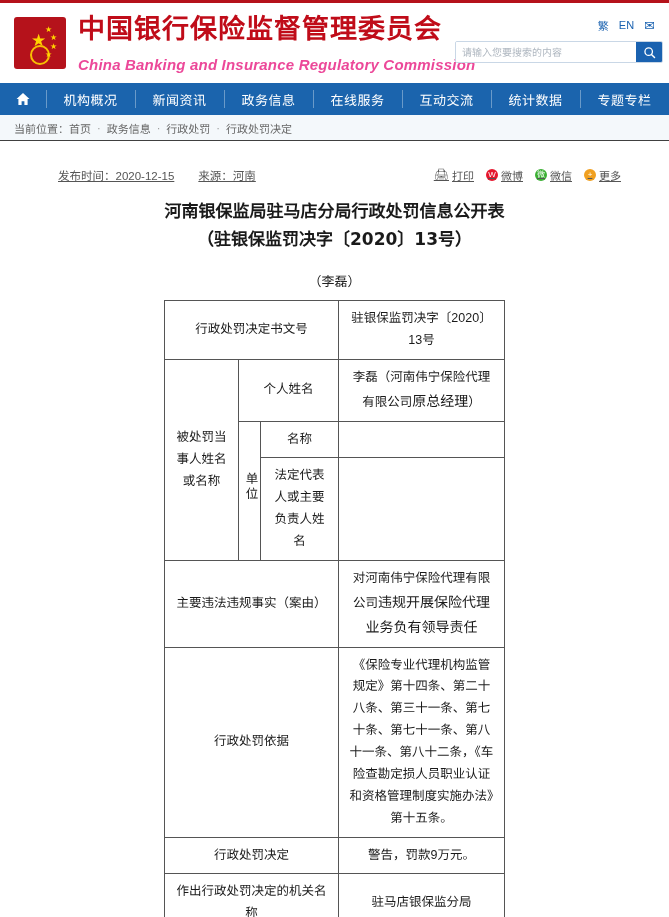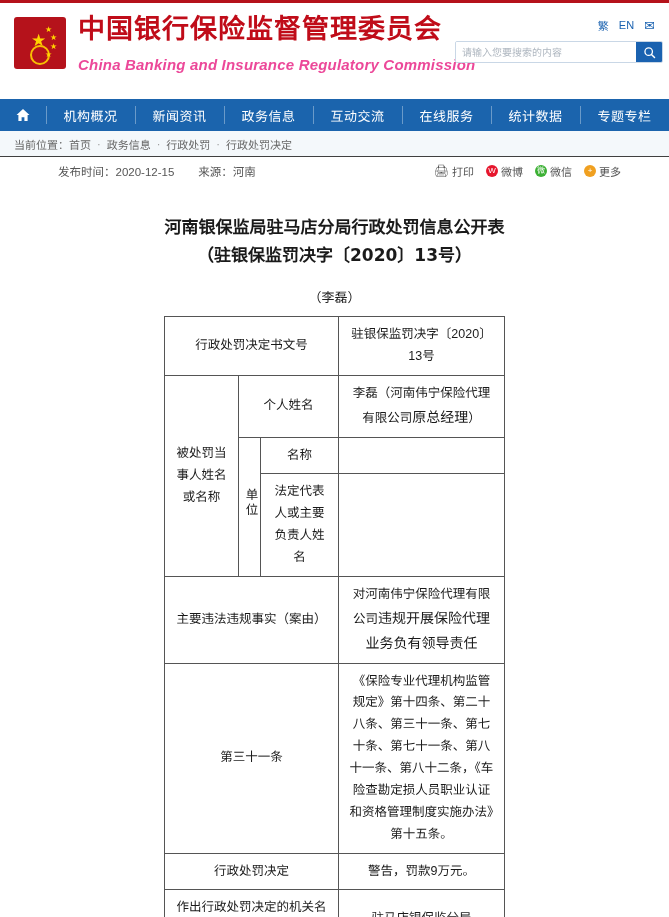"机构概况" .nav { margin-top: 16px -> none }
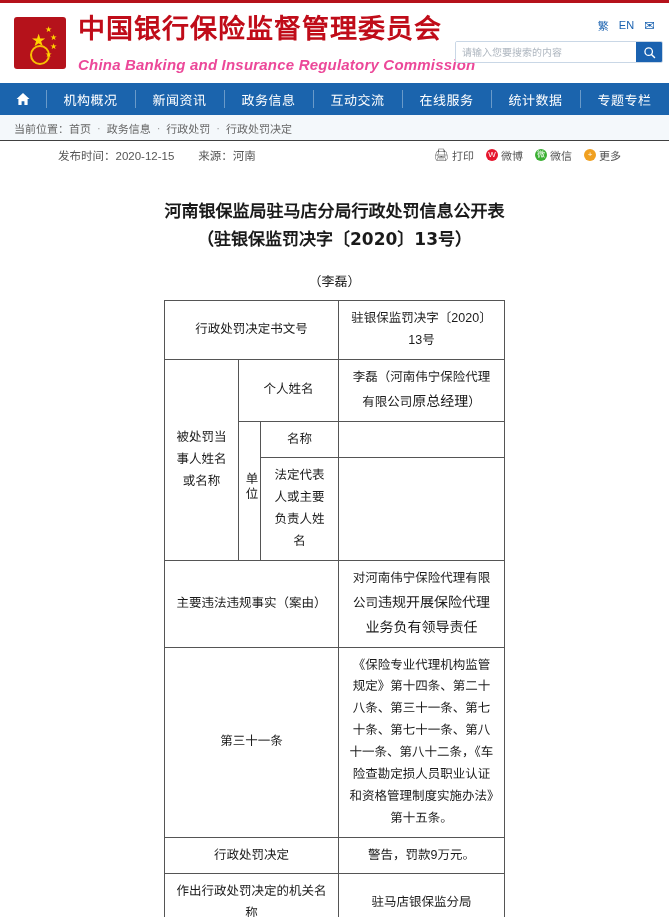"互动交流" div.nav-item { order: before "在线服务" -> after "在线服务" }
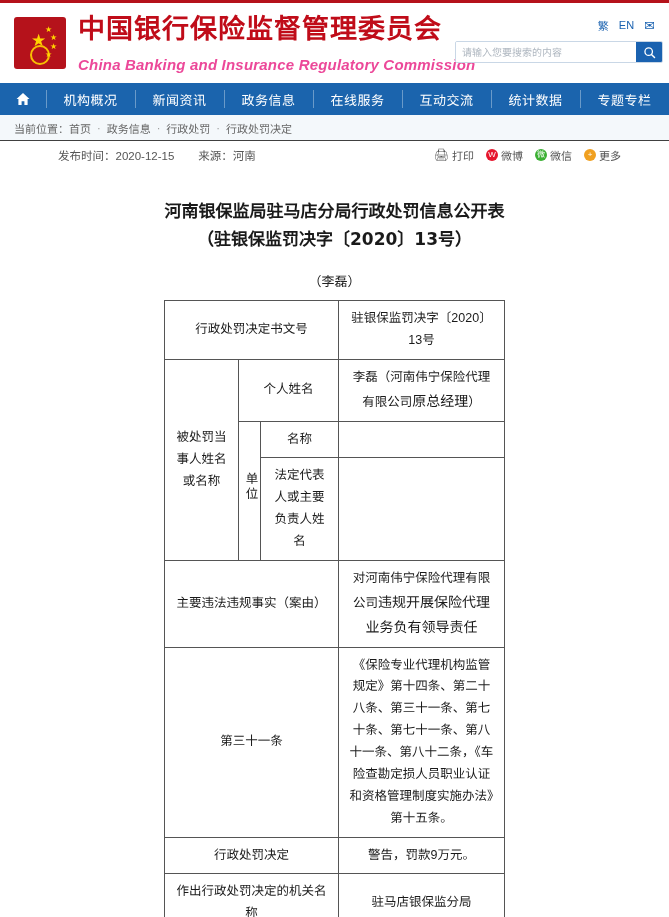"发布时间：2020-12-15" .meta-row { align-items: flex-start -> flex-end; text-decoration: none -> underline }
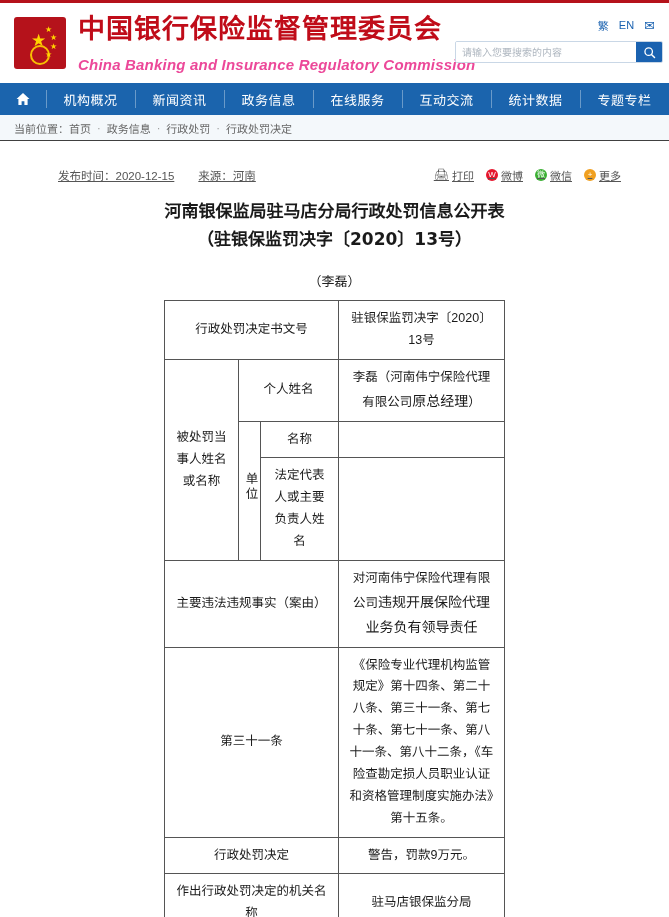"第三十一条" td.c-center { text: 第三十一条 -> 行政处罚依据 }
